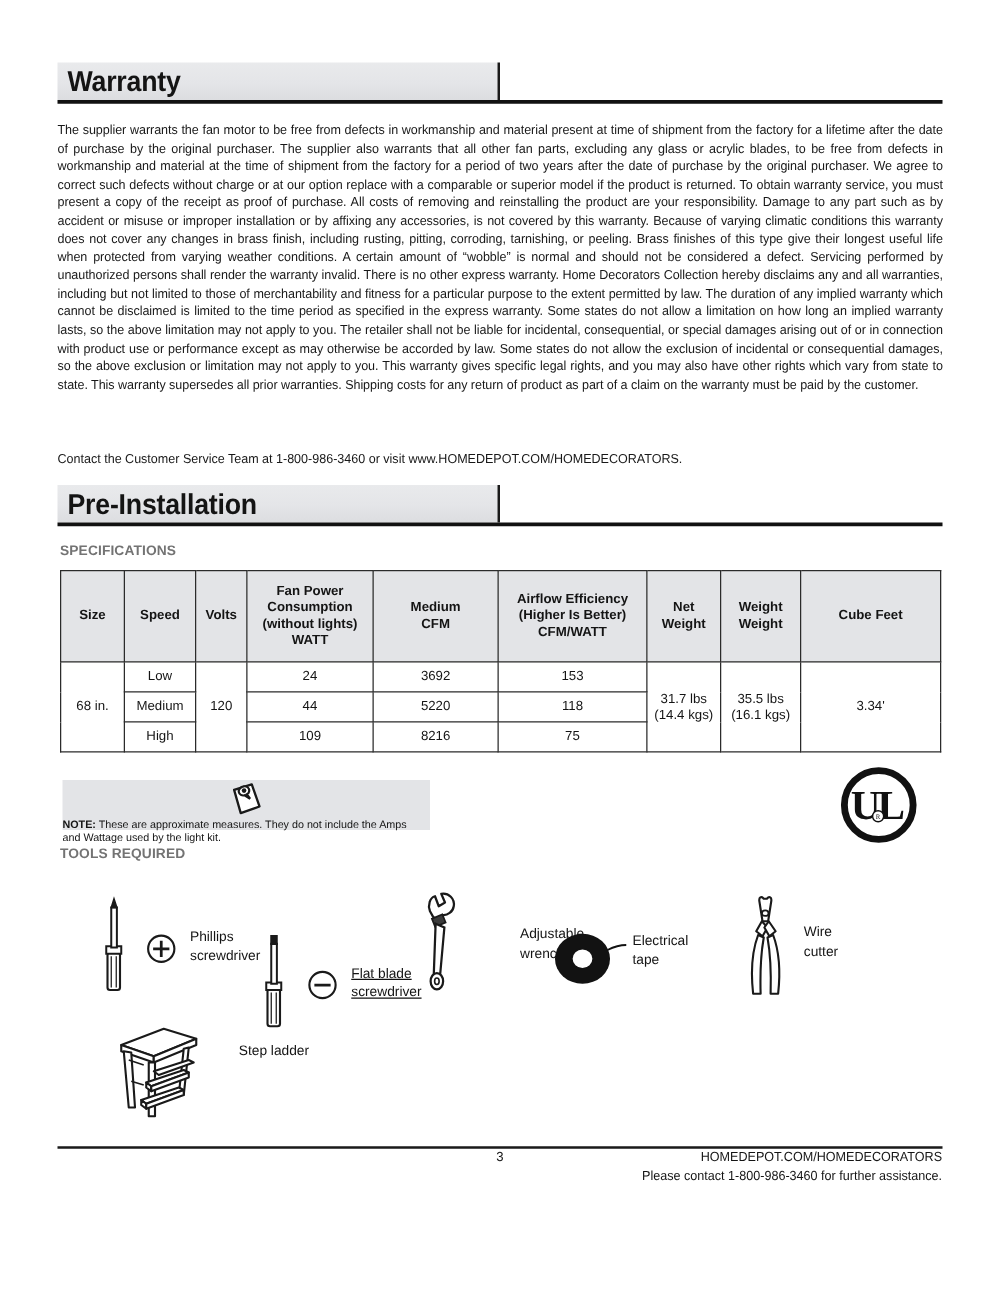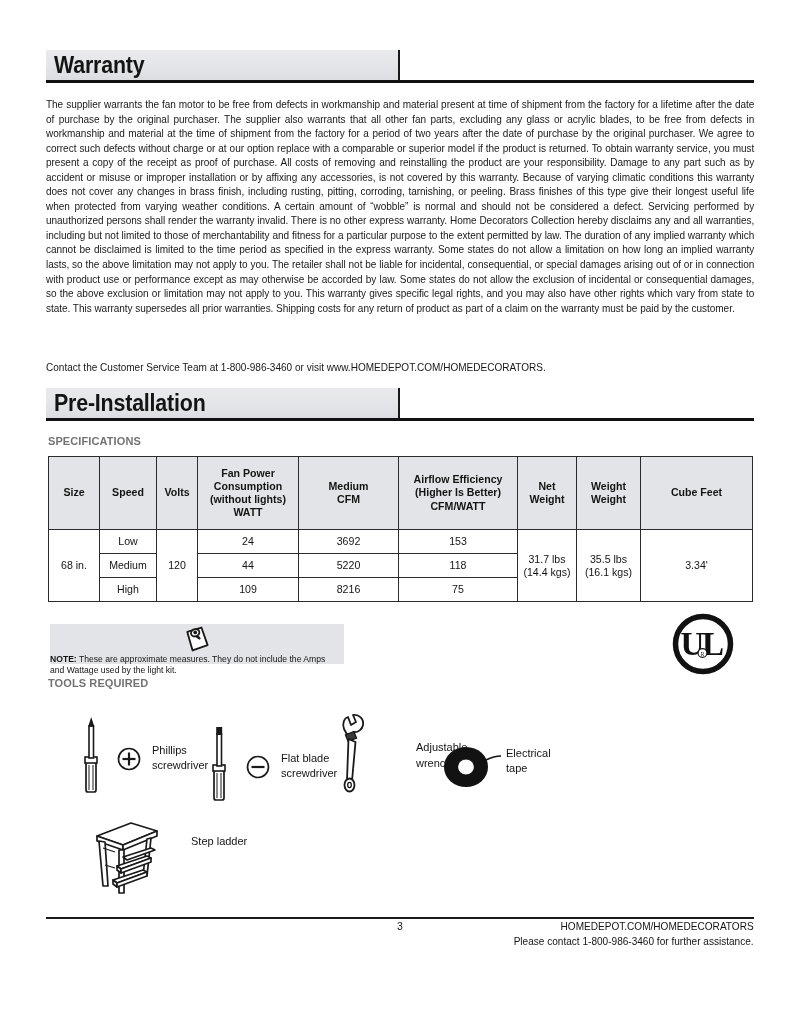"Wire" div.tool { html: none -> <div> <svg> <path></path> <ellipse></ellipse> <path></path> <path></path> <path></path> <path></path> </svg> <div>Wire cutter</div> </div> }
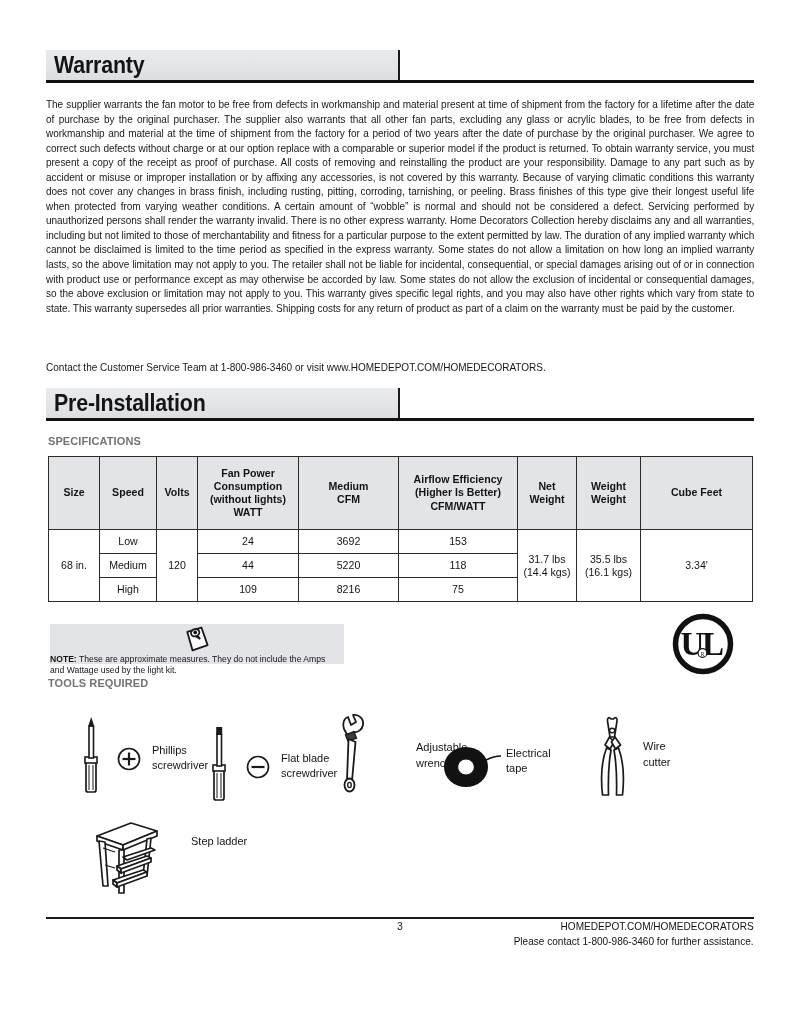"Flat blade" div.tool { text-decoration: none -> underline; top: 724px -> 745px }
